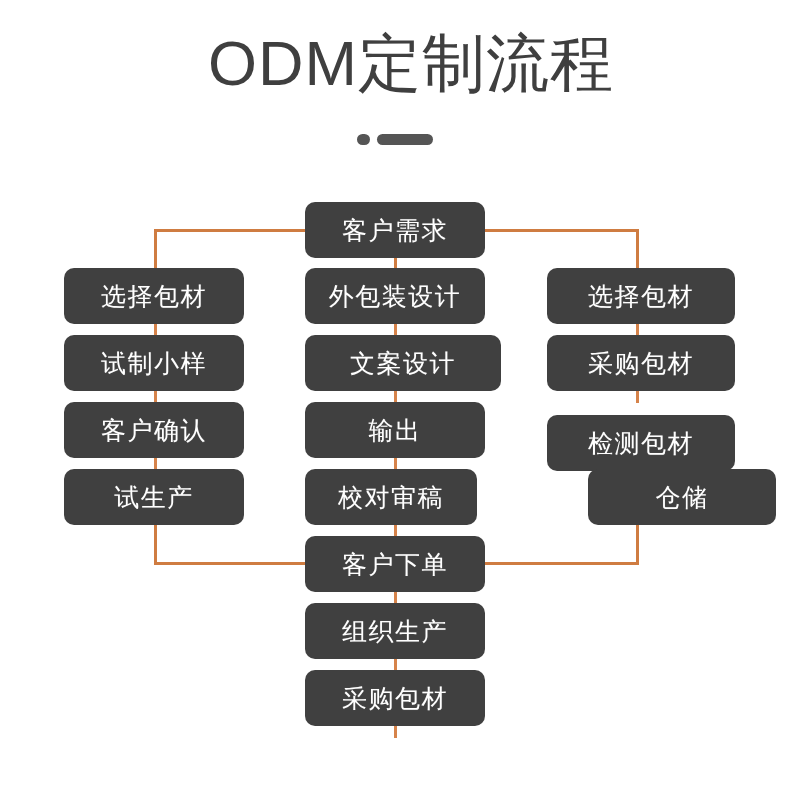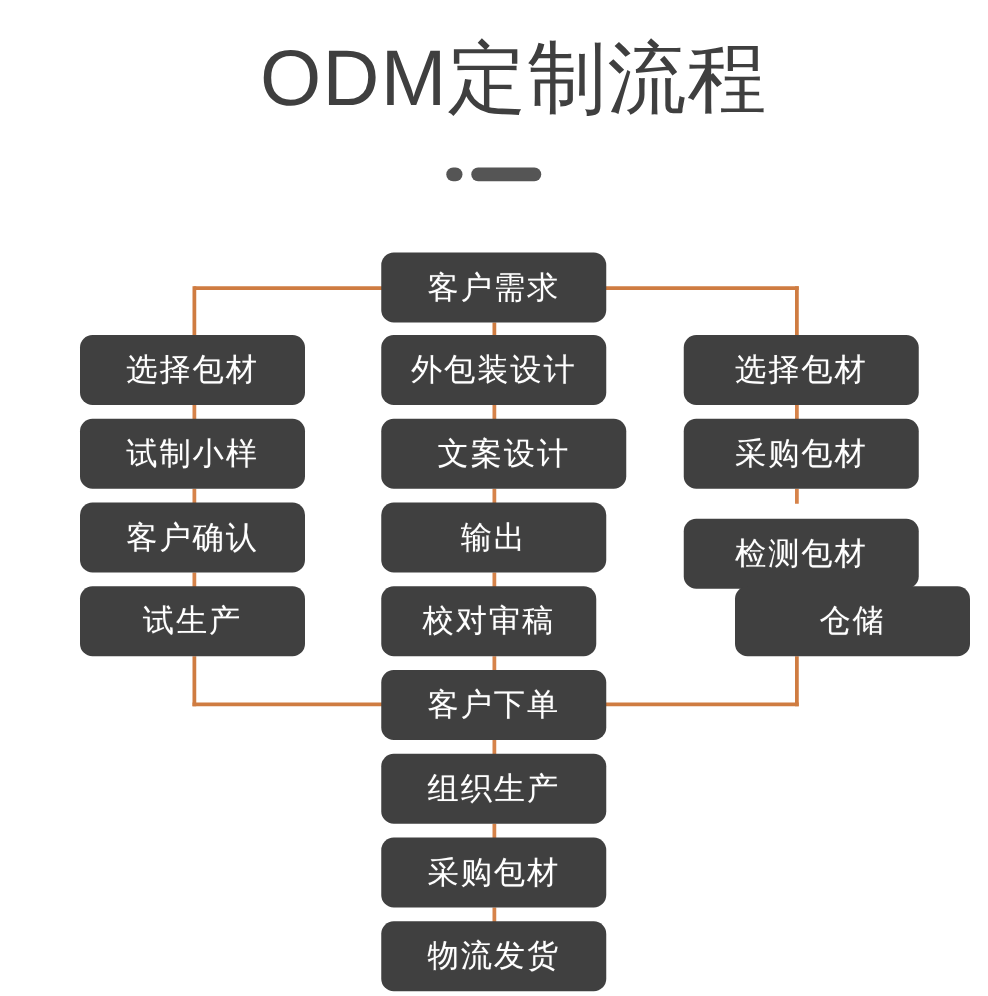"物流发货" div.node { html: <div>物流发货</div> -> none }
